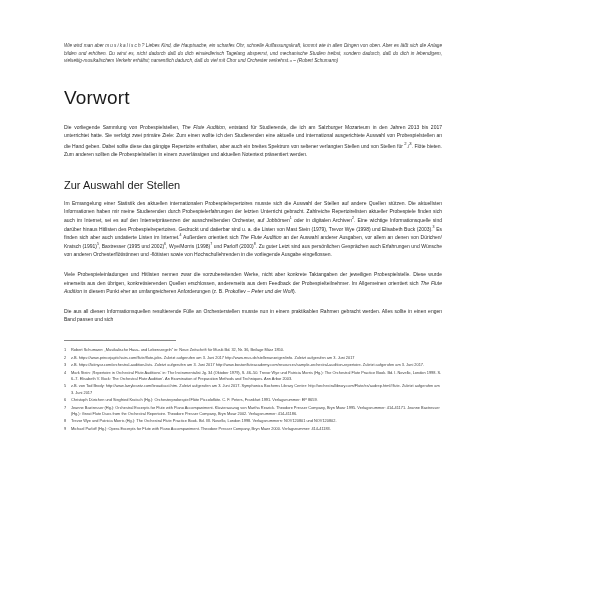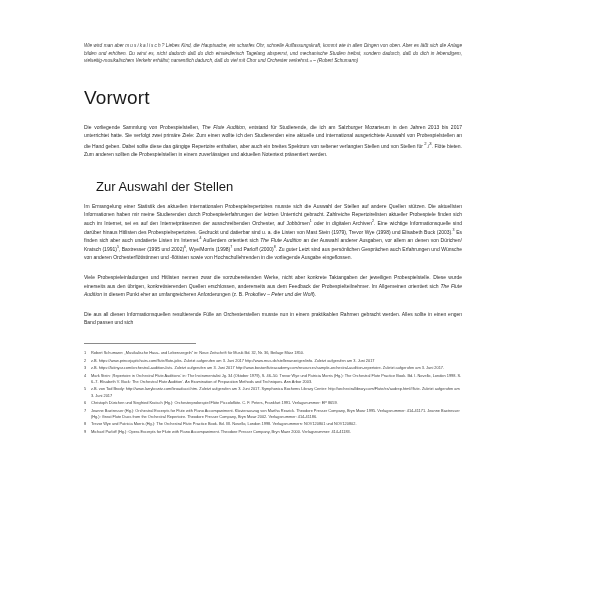"Vorwort" .page { padding: 42px 58px 10px 84px -> 42px 58px 10px 64px }
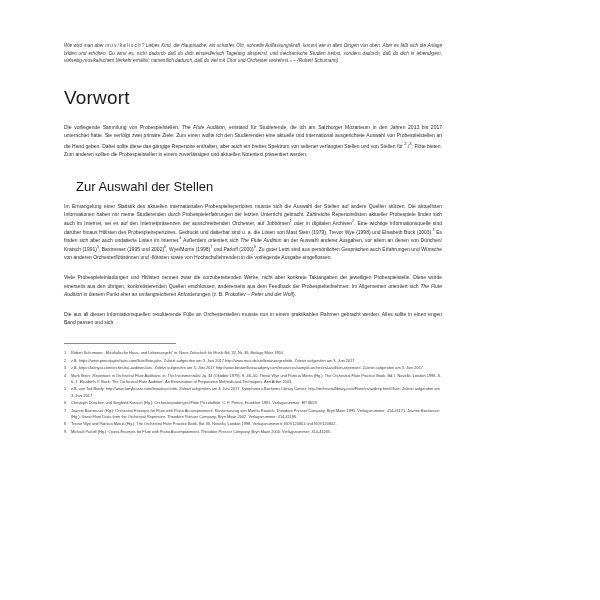"Zur Auswahl der Stellen" h2.subtitle { font-size: 13px -> 11px; margin: 0 0 8px 12px -> 0 0 8px 0 }
